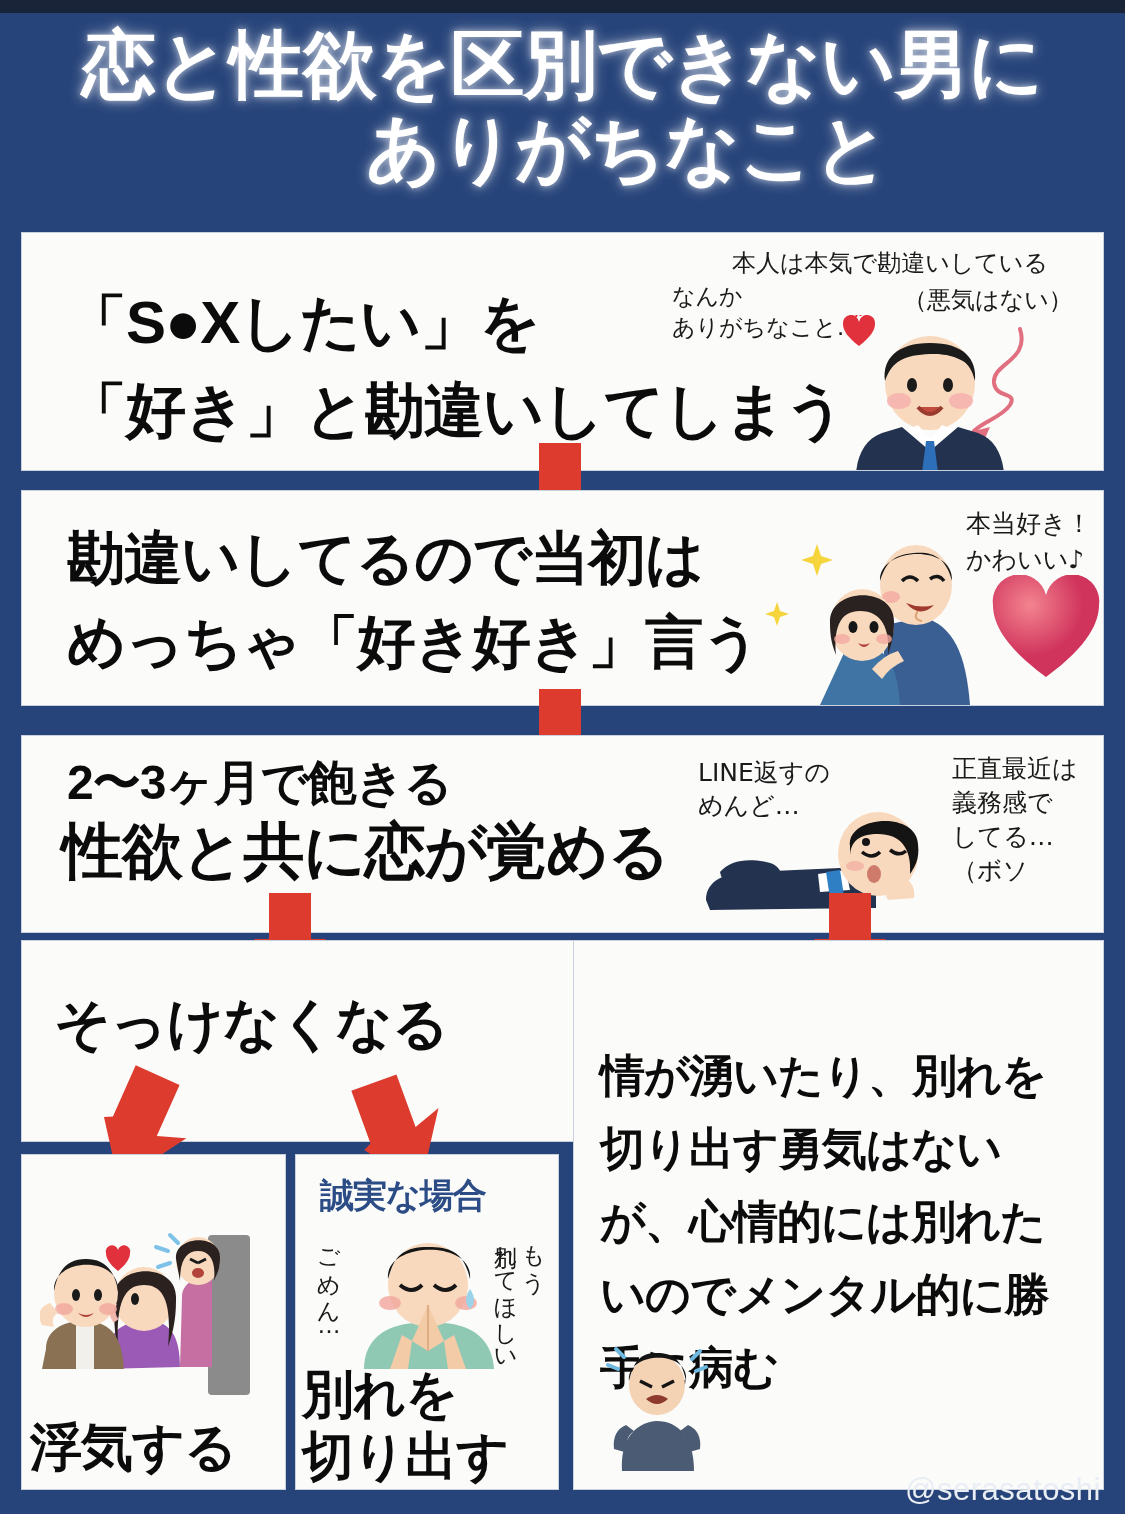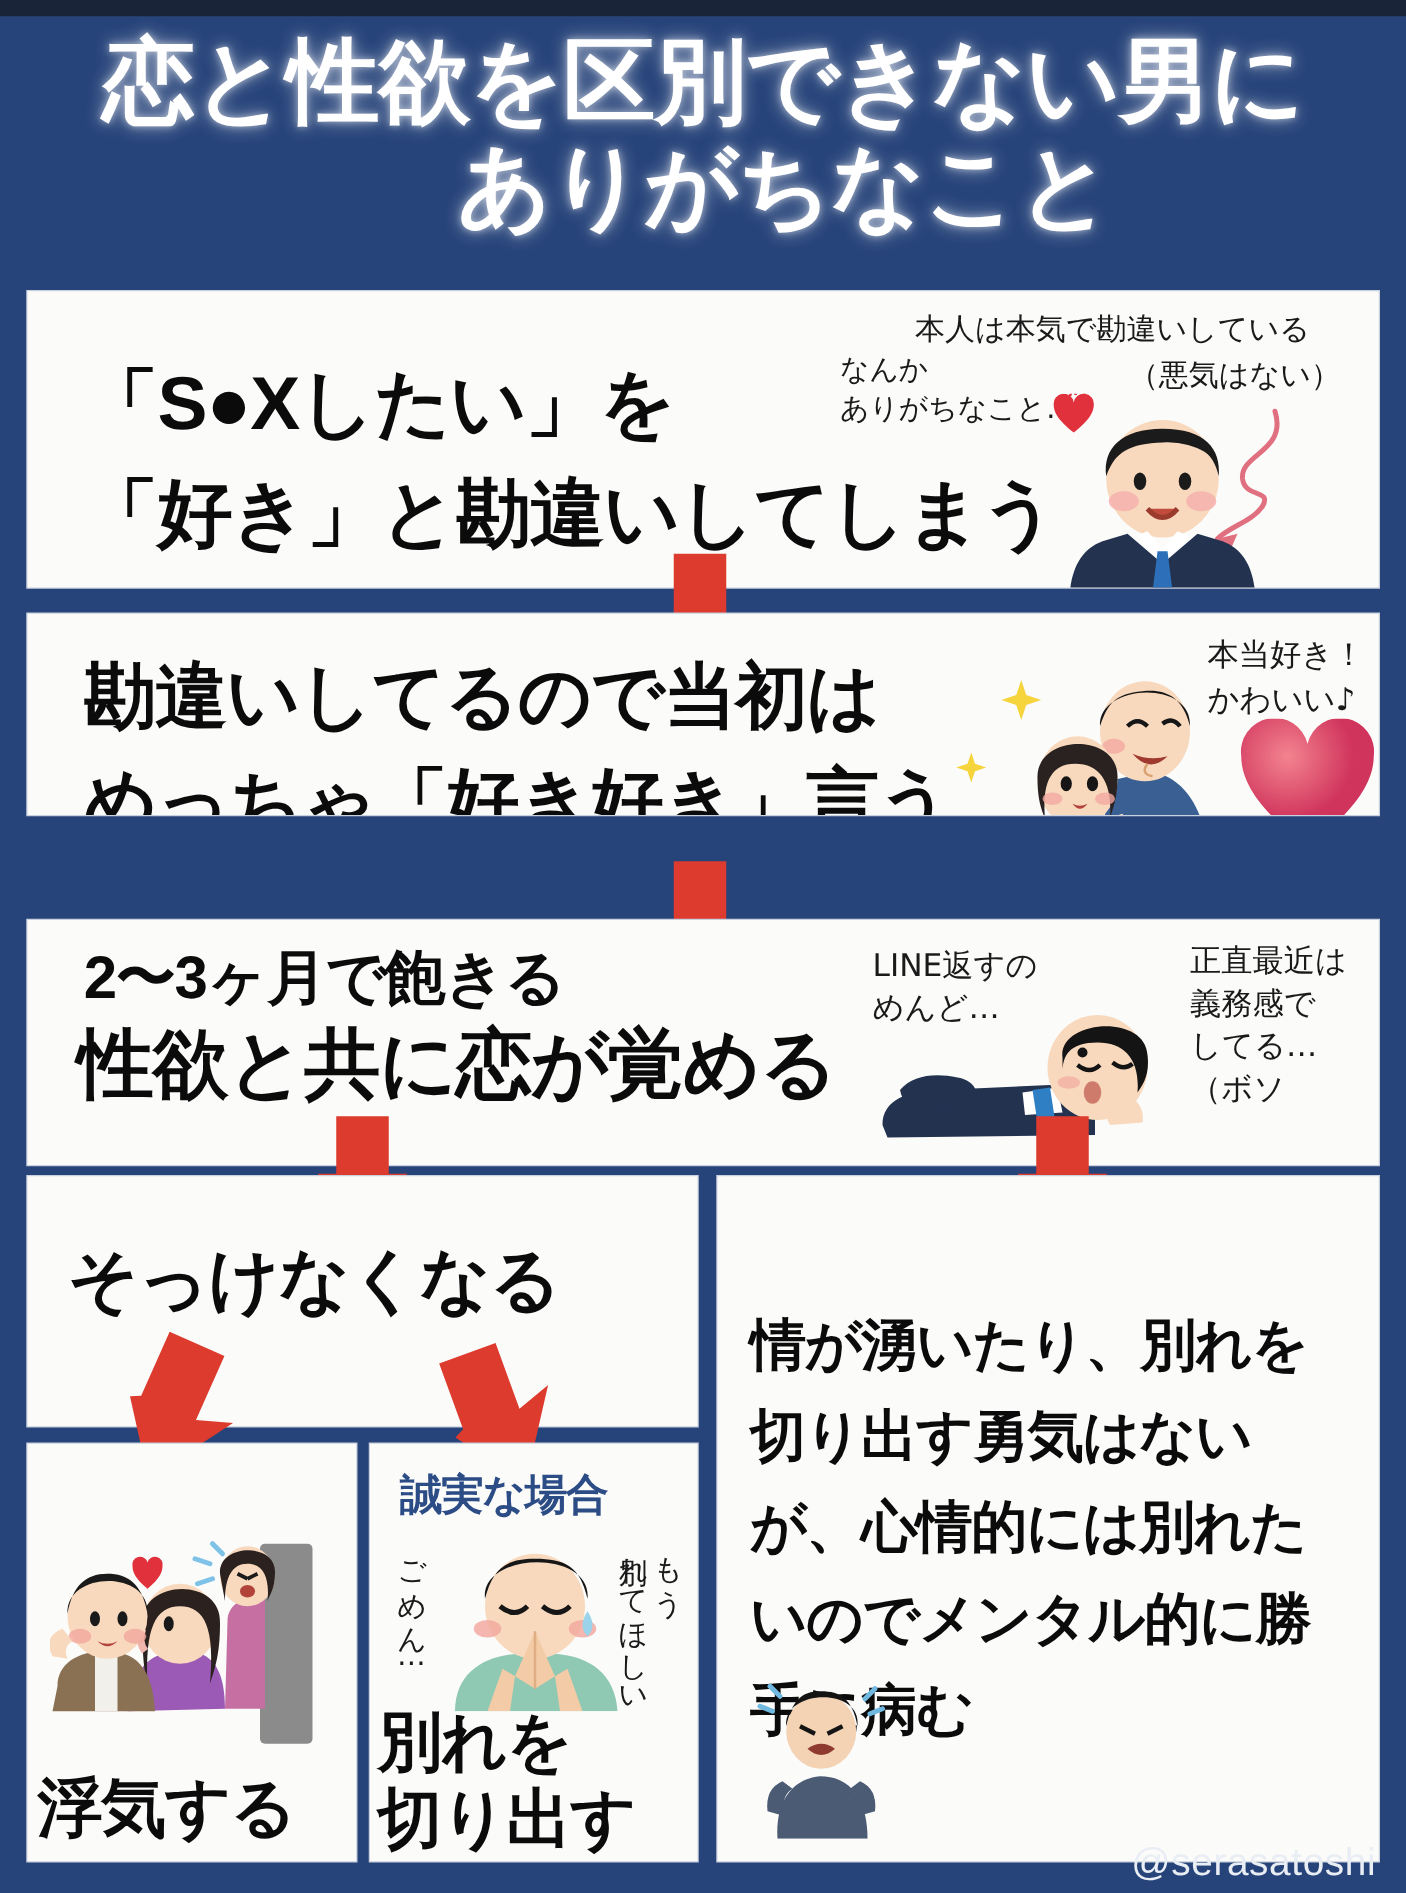"勘違いしてるので当初は" div.panel { height: 161px -> 214px }
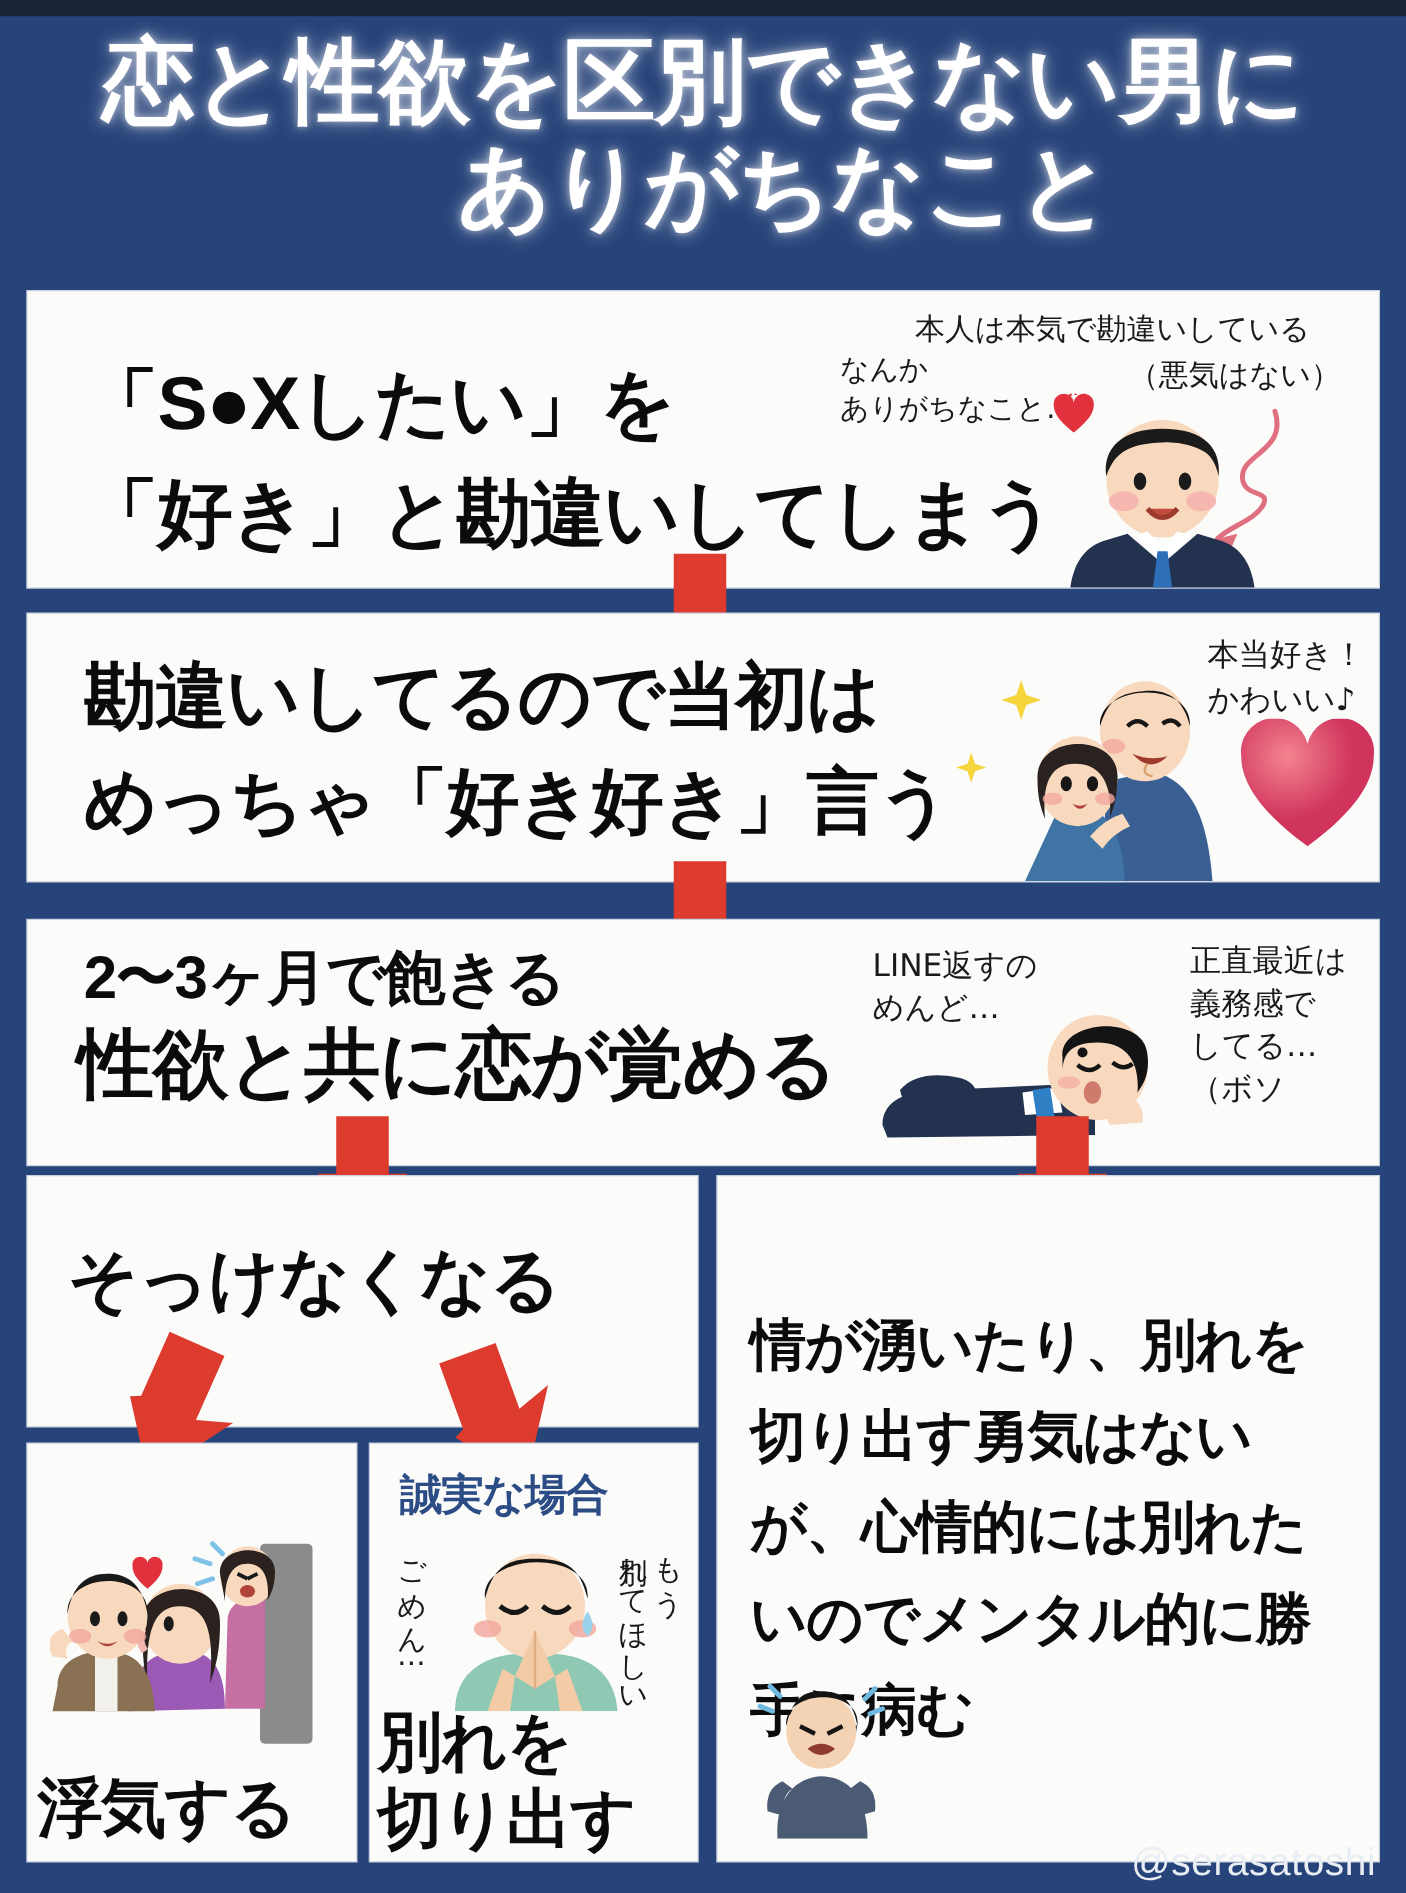"そっけなくなる" div.panel { padding-left: none -> 40px }
